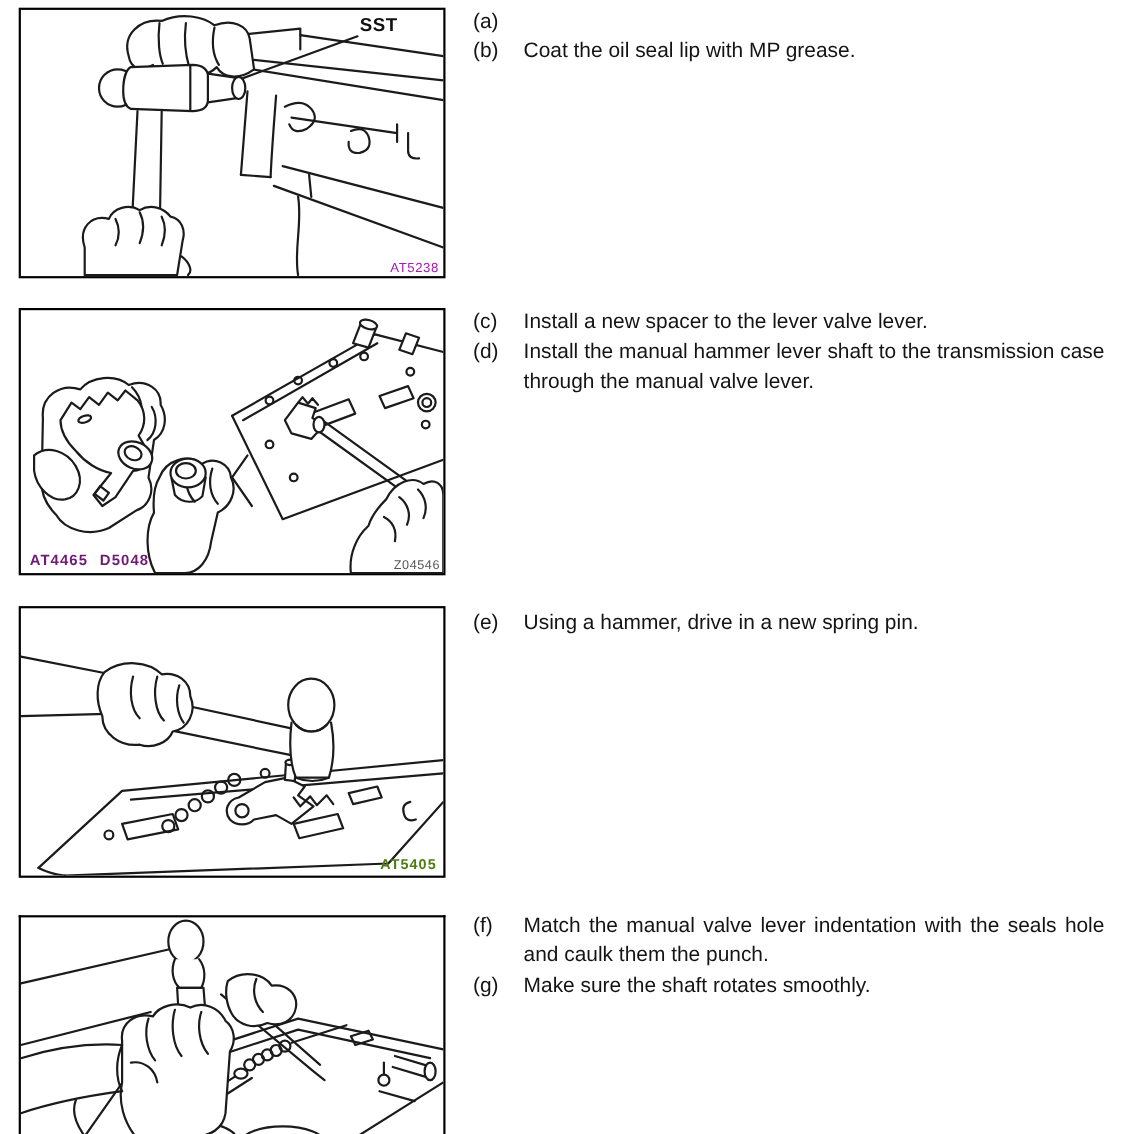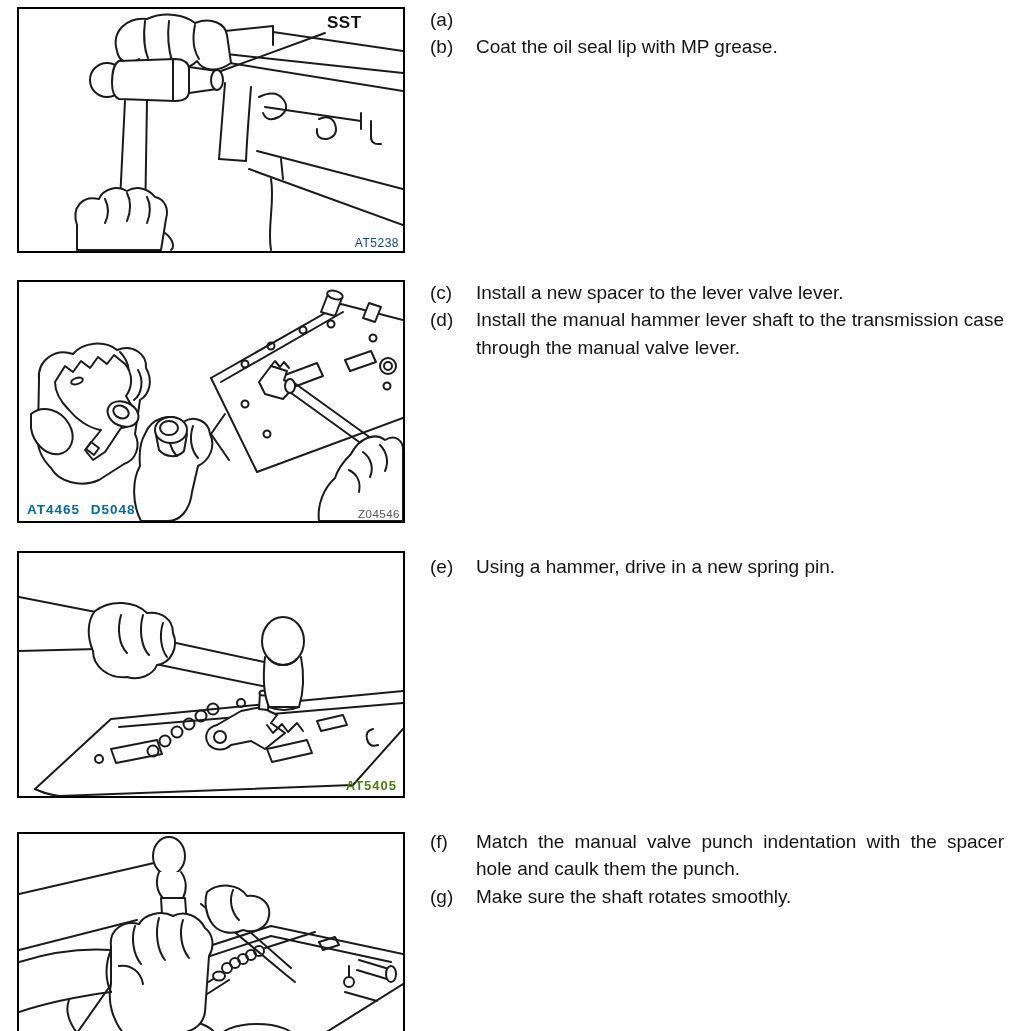"AT5238" .fig-code { color: #0c4a6e -> #a21caf }
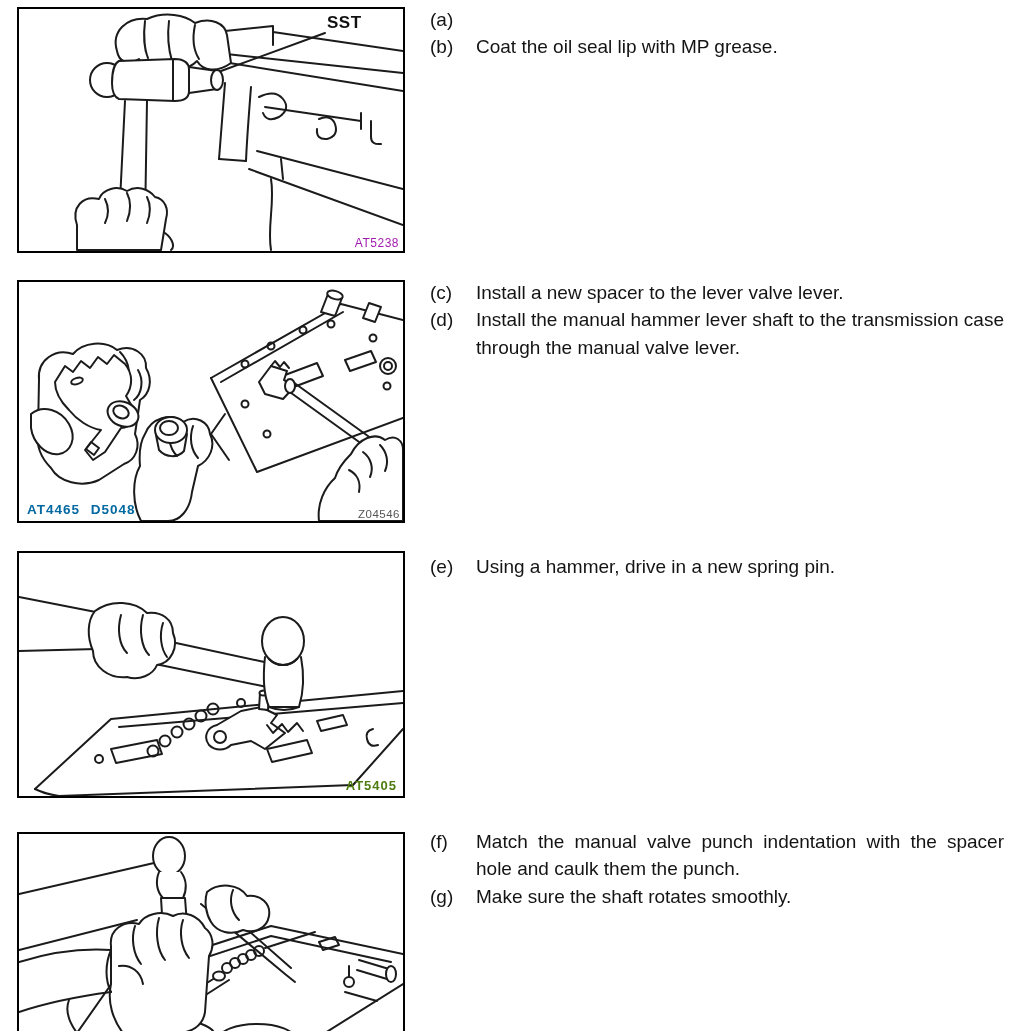"AT4465 D5048" .code-bl2 { color: #0369a1 -> #701a75 }
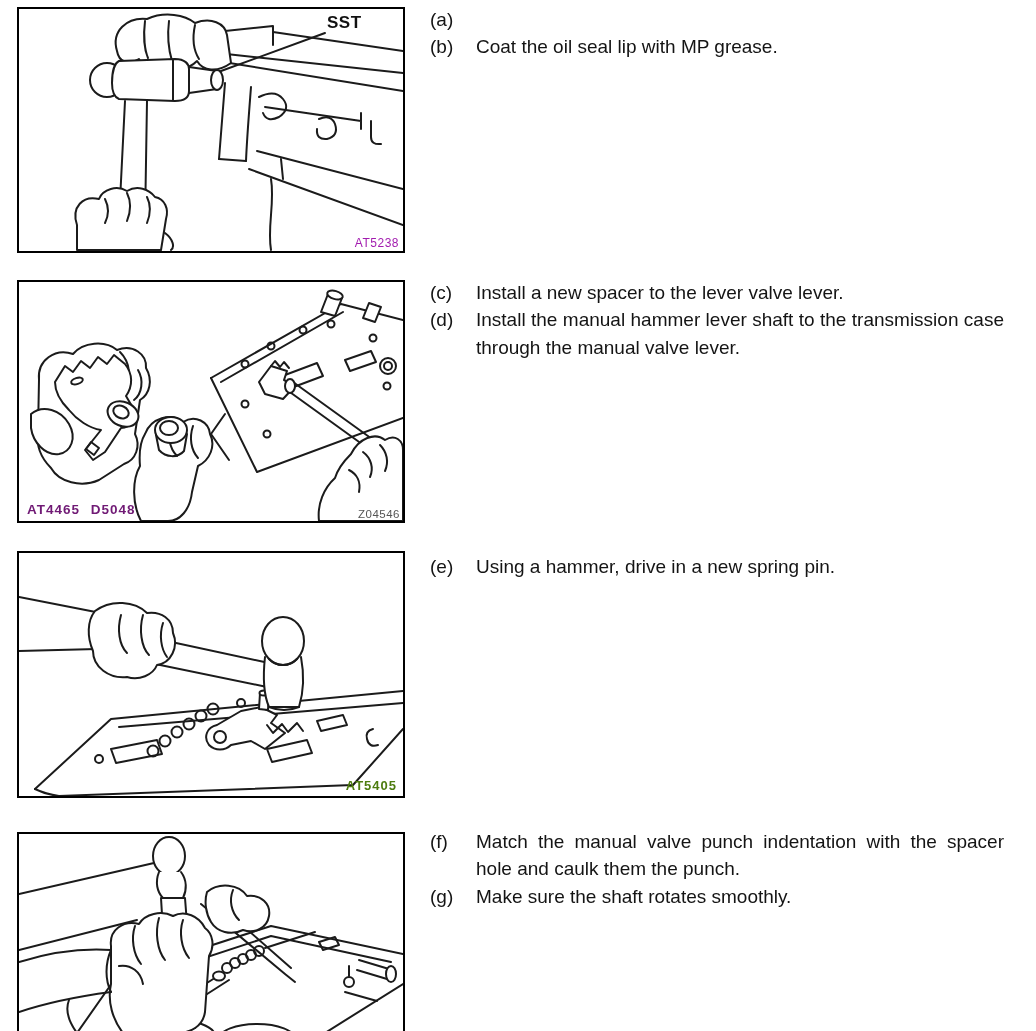"Match the manual valve punch" span.step-body { text: punch indentation with the spacer -> lever indentation with the seals }
